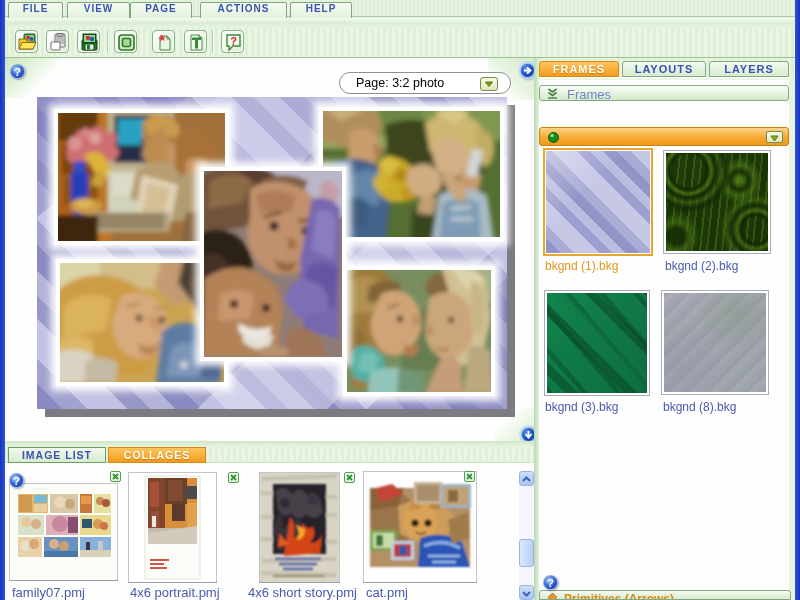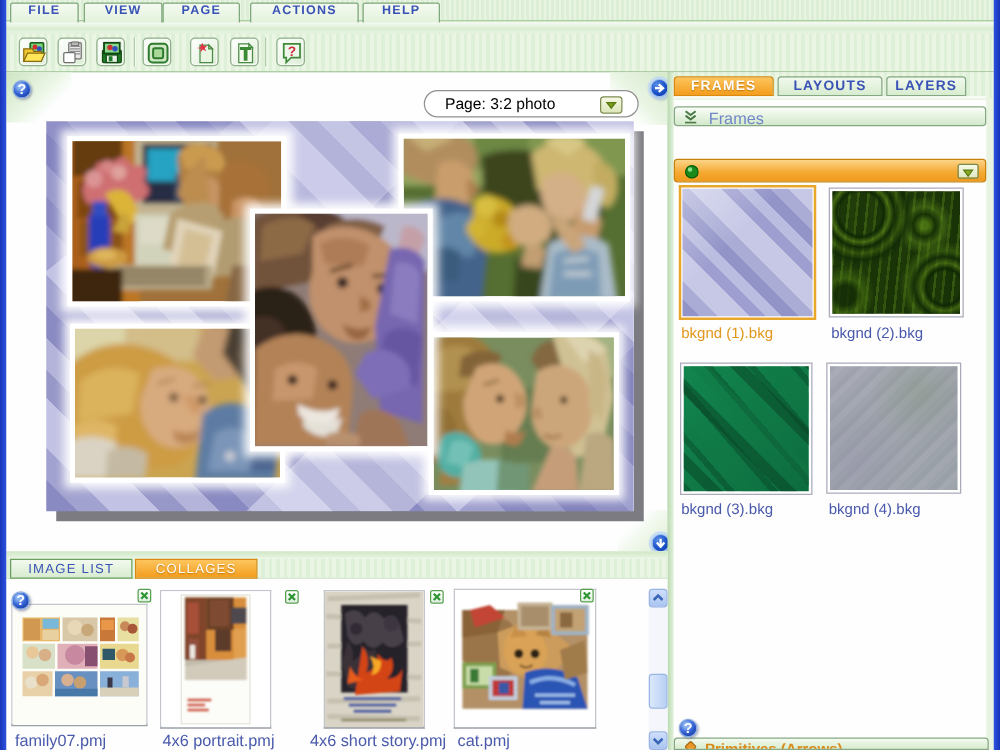"LAYERS" div.rtab { width: 64px -> 80px }
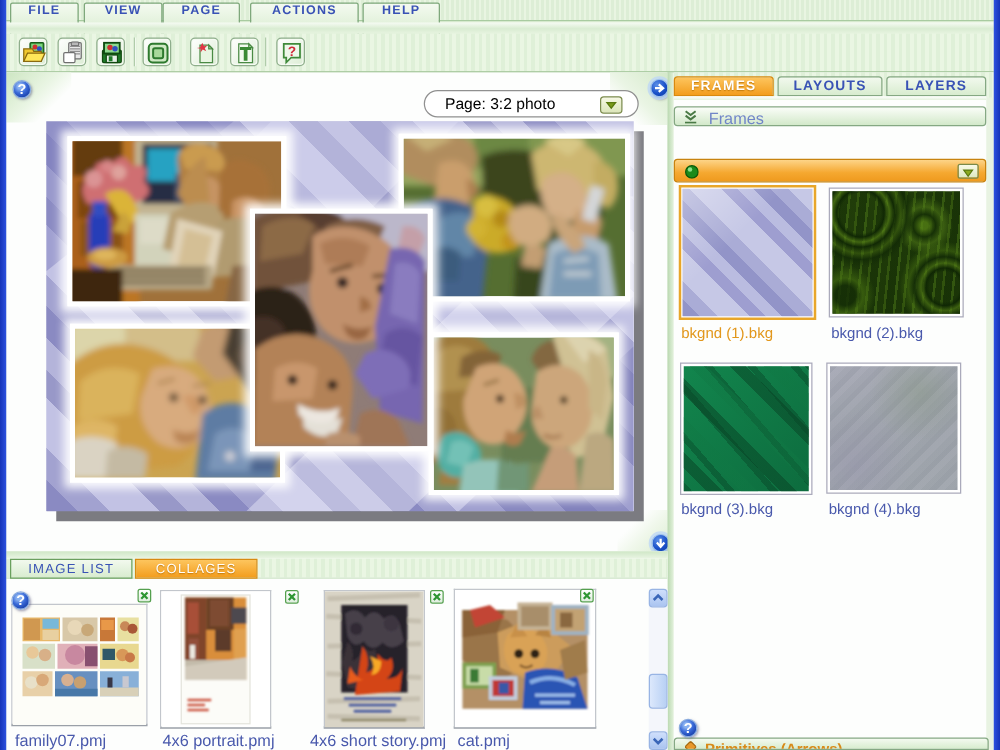"bkgnd (4).bkg" div.tlabel { text: 4 -> 8 }
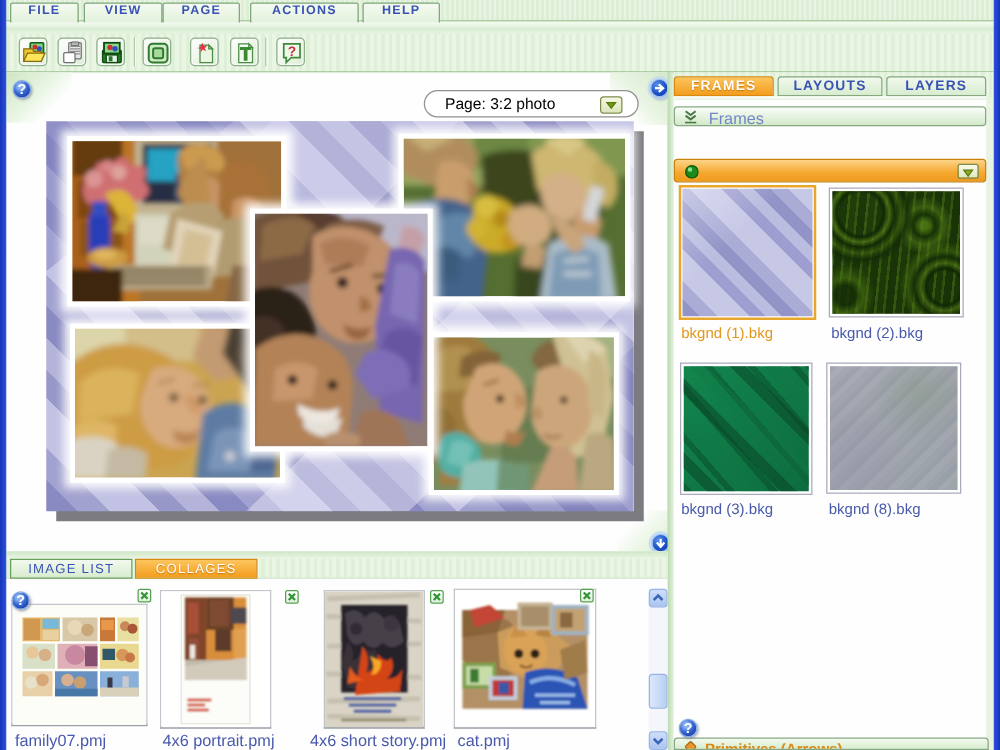"IMAGE LIST" .btab { font-weight: normal -> bold }
